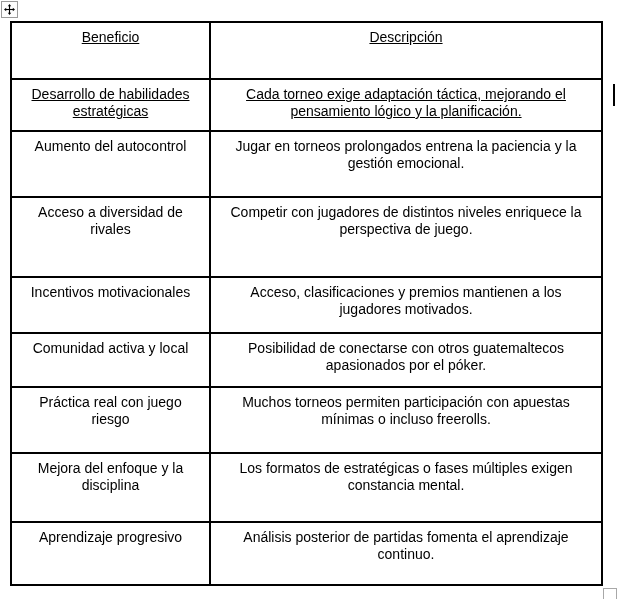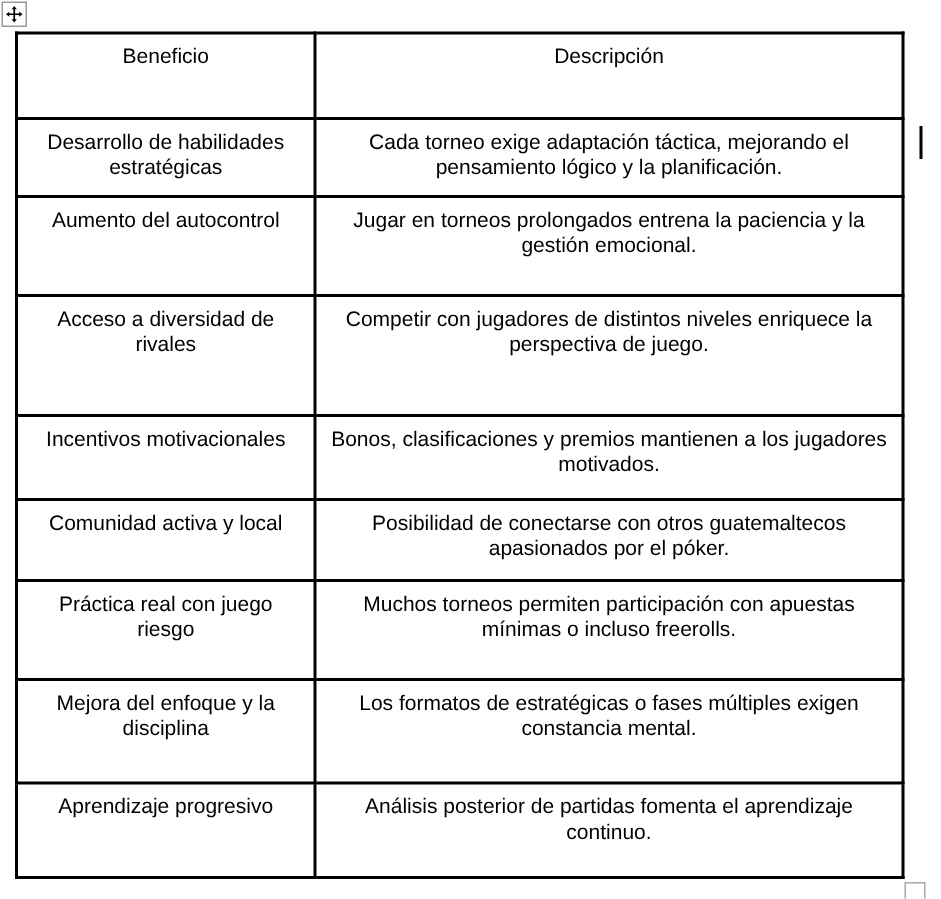"Beneficio" tr.h-head { text-decoration: none -> underline }
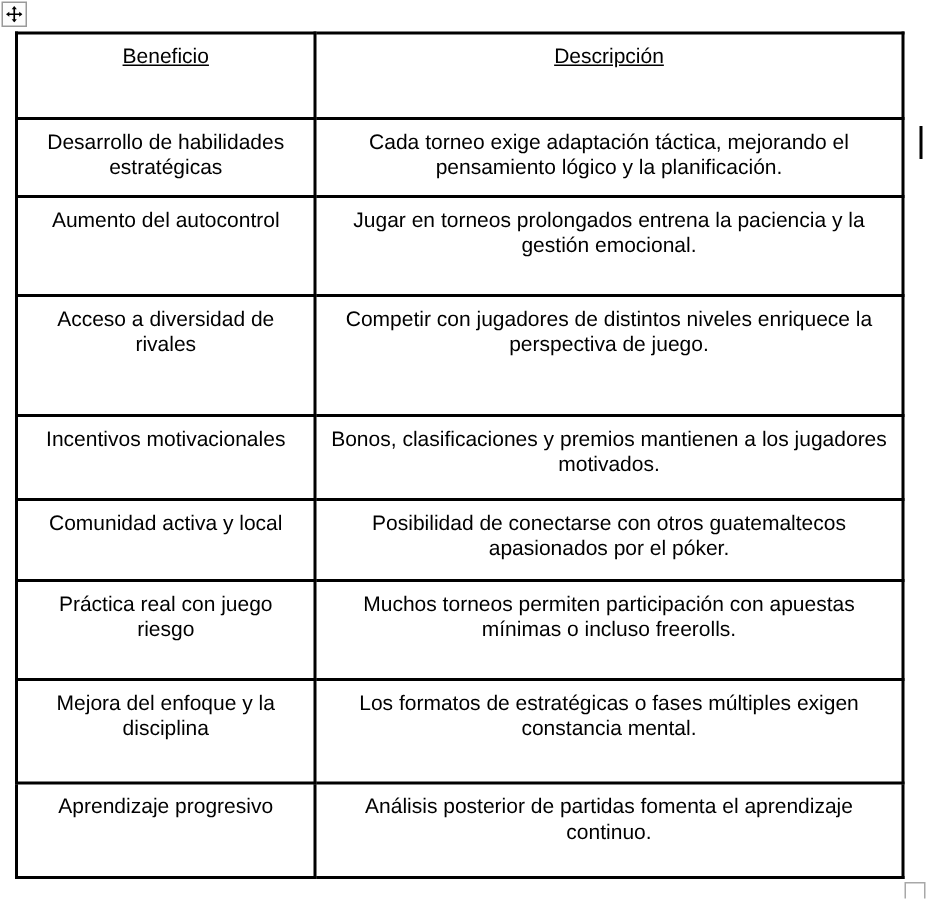"Desarrollo de habilidades estratégicas" tr.h-r1 { text-decoration: none -> underline }
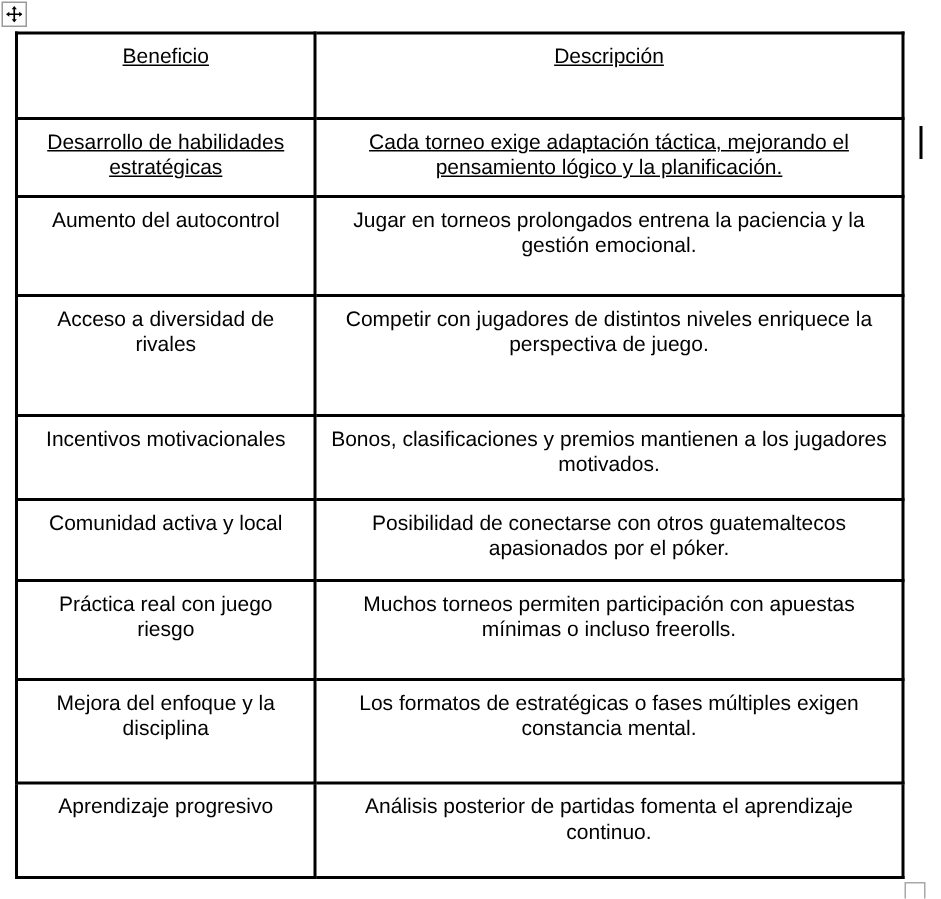"Bonos, clasificaciones y premios" td { text: Bonos -> Acceso }
